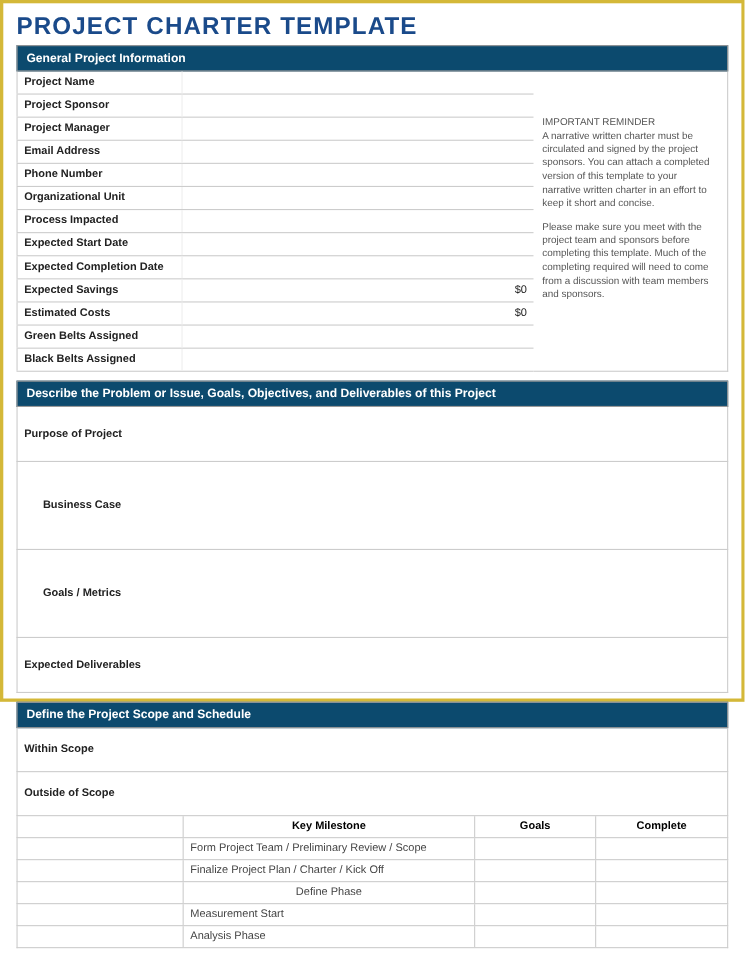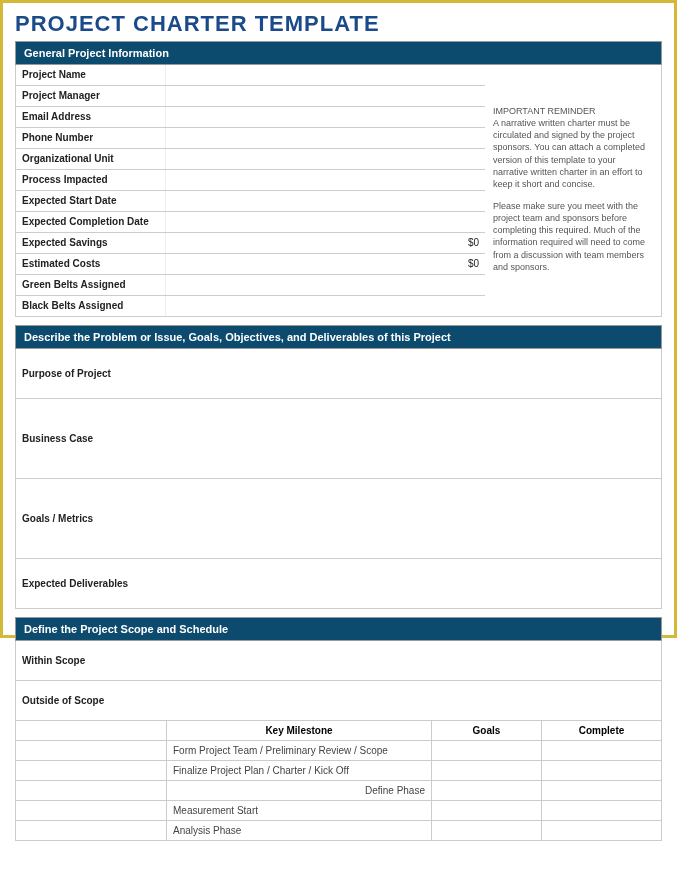"Project Sponsor" div.info-row { html: none -> <div> <div>Project Sponsor</div> <div></div> </div> }
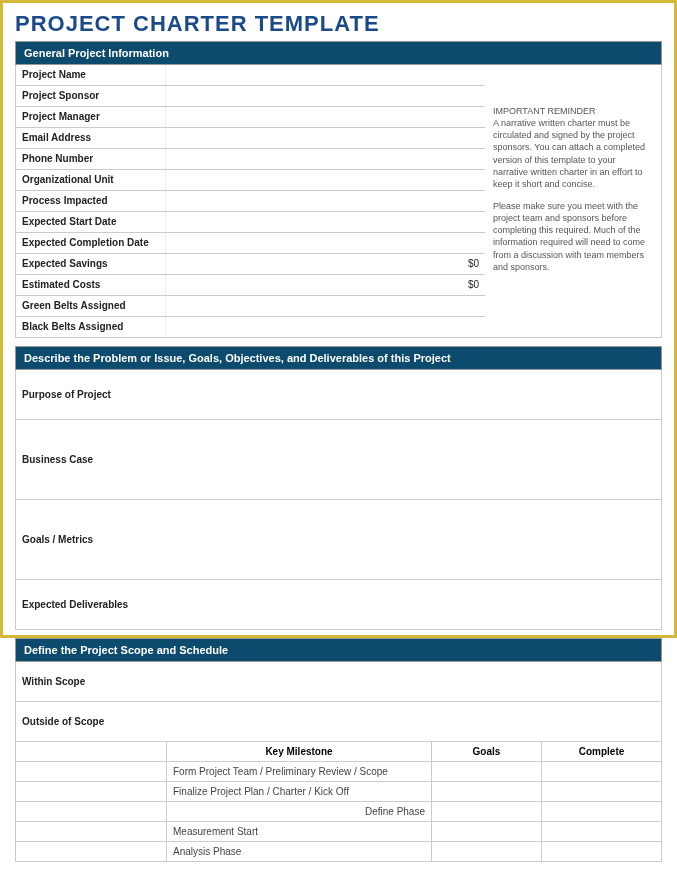"Please make sure you meet" div.reminder-para { text: required. Much of the information -> template. Much of the completing }
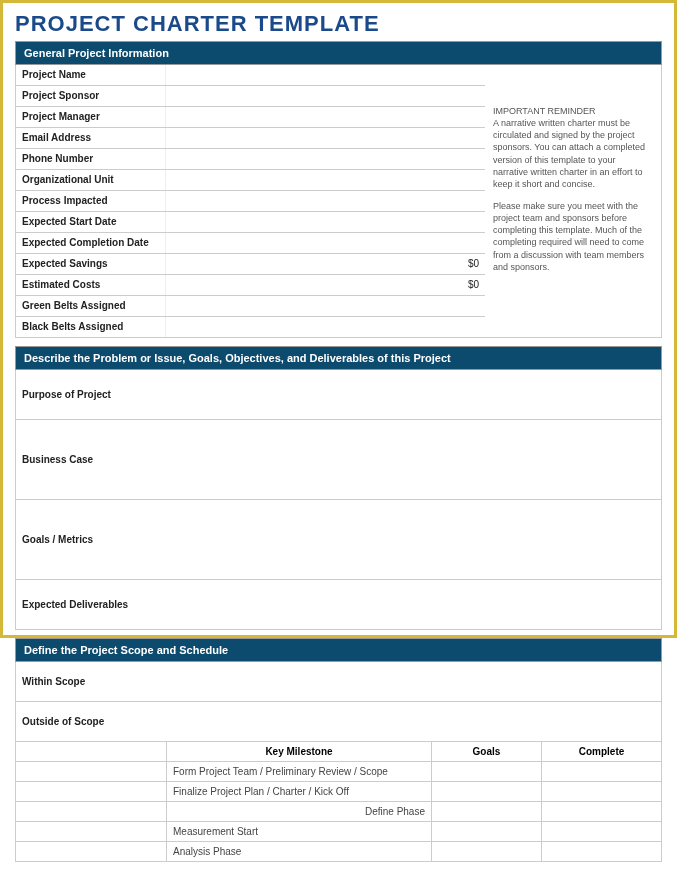"Business Case" .h-large { padding-left: none -> 17px }
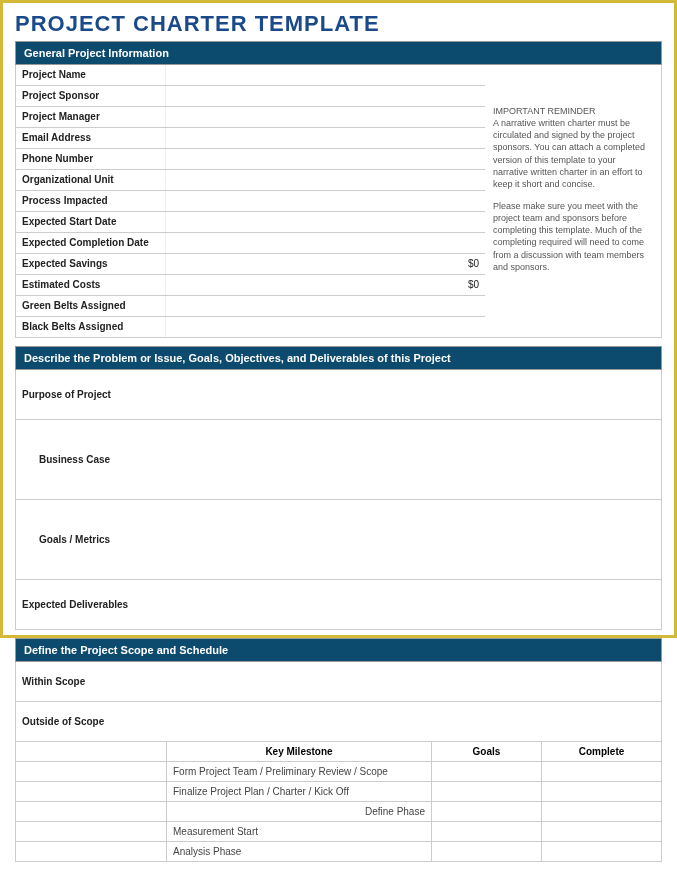"Define Phase" div.m-col2 { text-align: right -> center }
